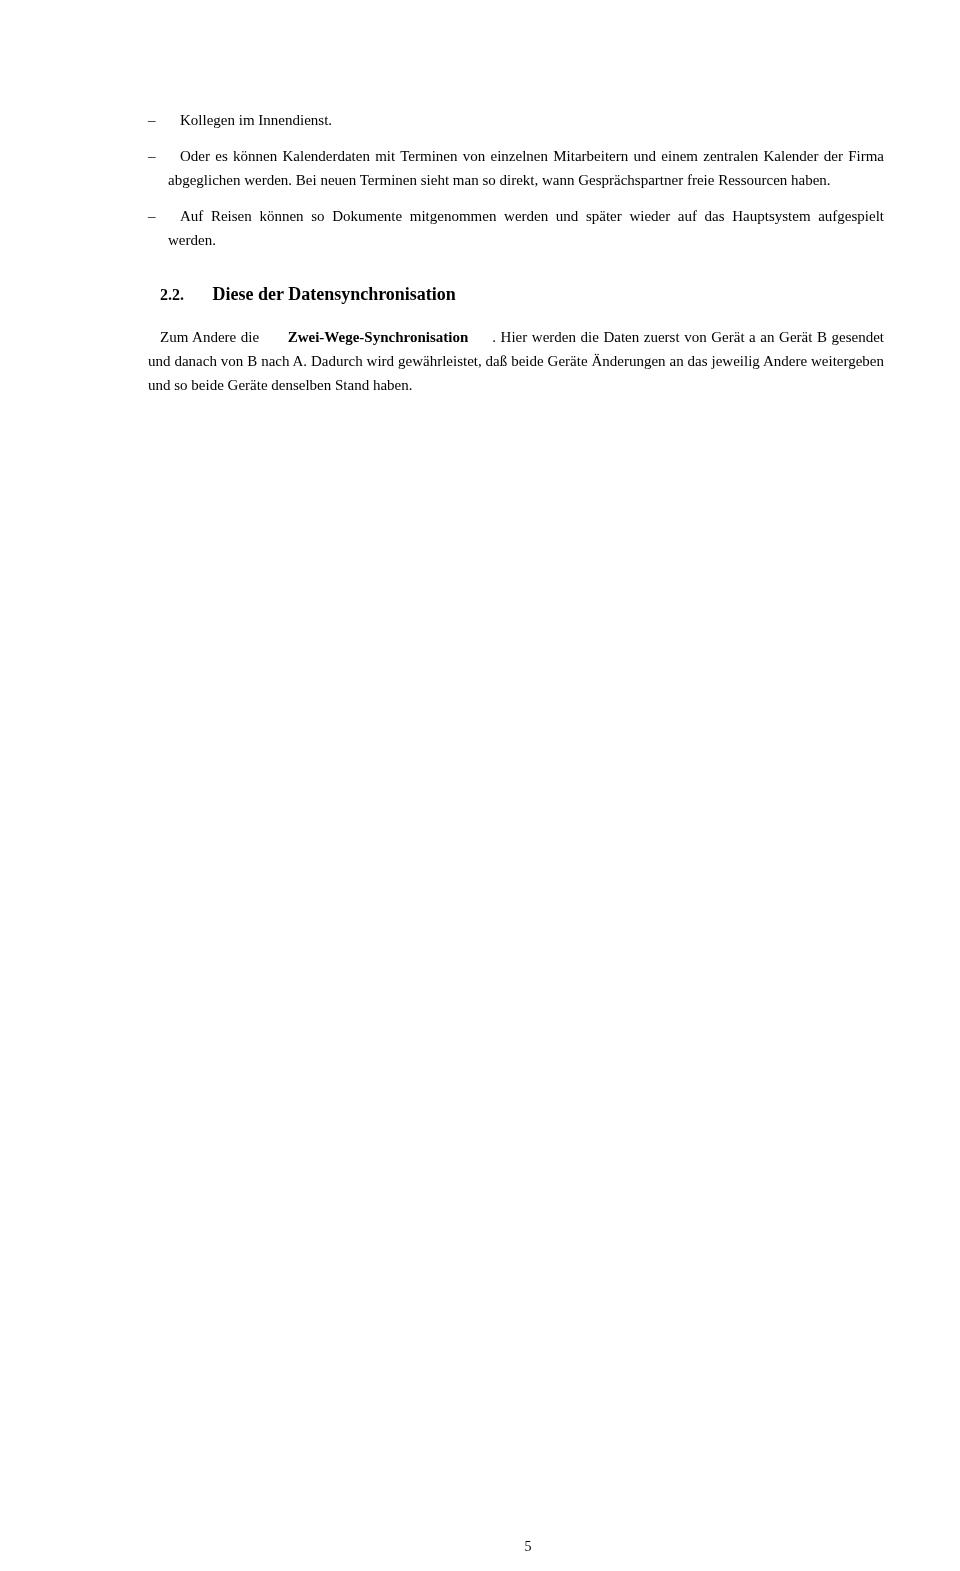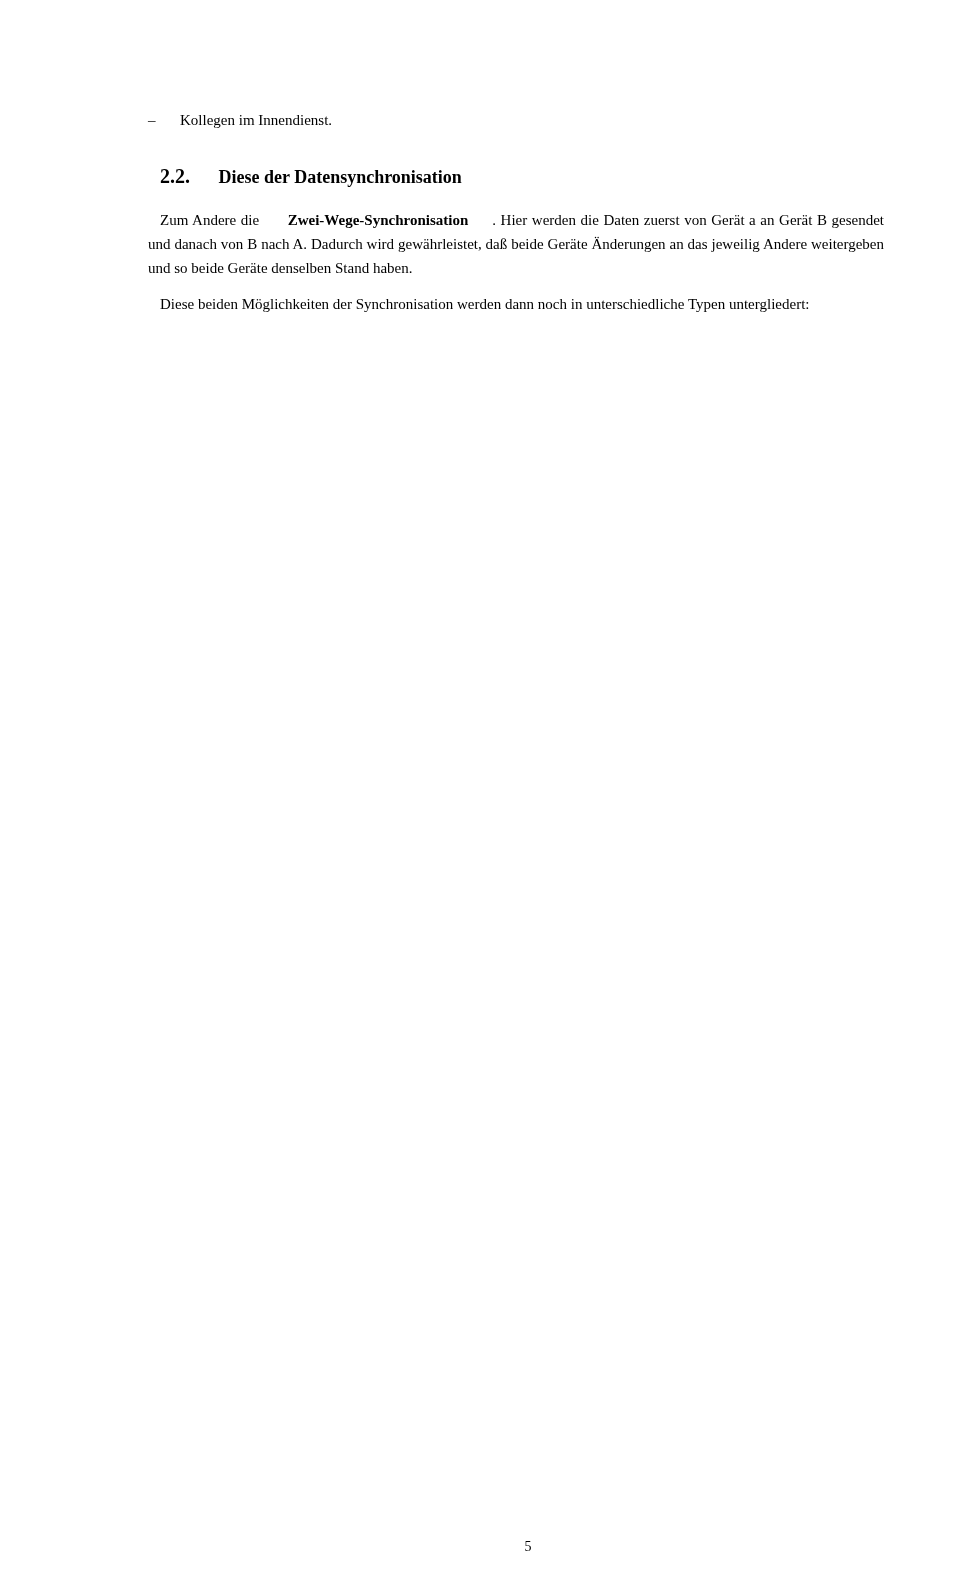"Oder es können Kalenderdaten mit" p.bullet-paragraph { html: none -> <p> <span>Oder es können Kalenderdaten mit Terminen von einzelnen Mitarbeitern und einem zentralen Kalender der Firma abgeglichen werden. Bei neuen Terminen sieht man so direkt, wann Gesprächspartner freie Ressourcen haben.</span> </p> }
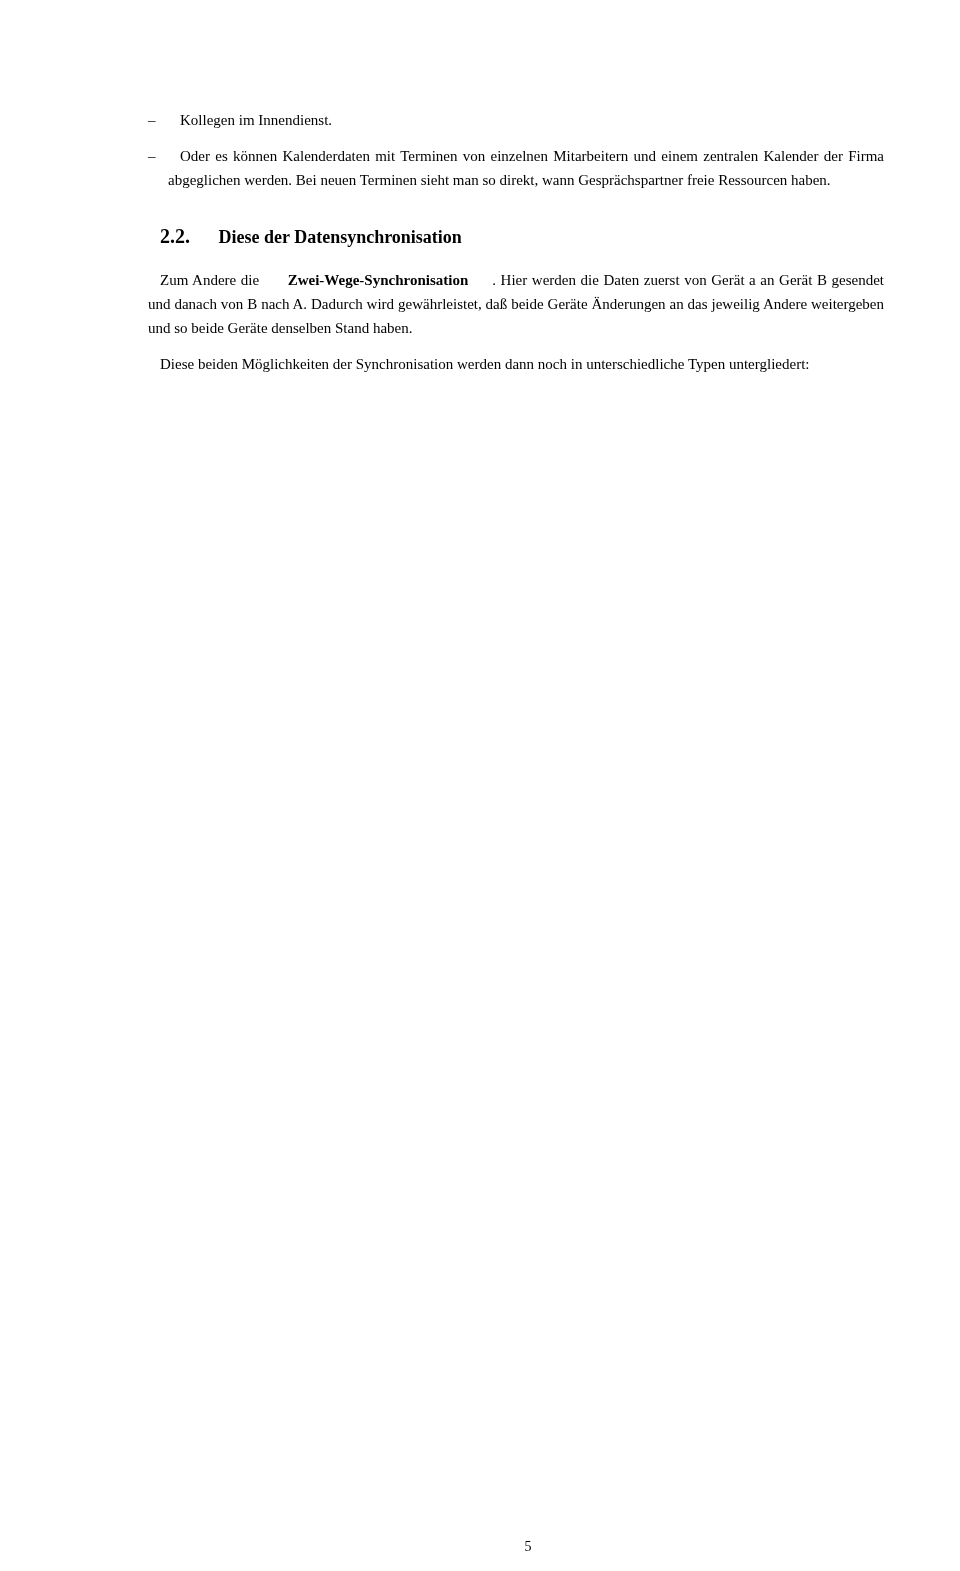"Auf Reisen können so Dokumente" p.bullet-paragraph { html: none -> <p> <span>Auf Reisen können so Dokumente mitgenommen werden und später wieder auf das Hauptsystem aufgespielt werden.</span> </p> }
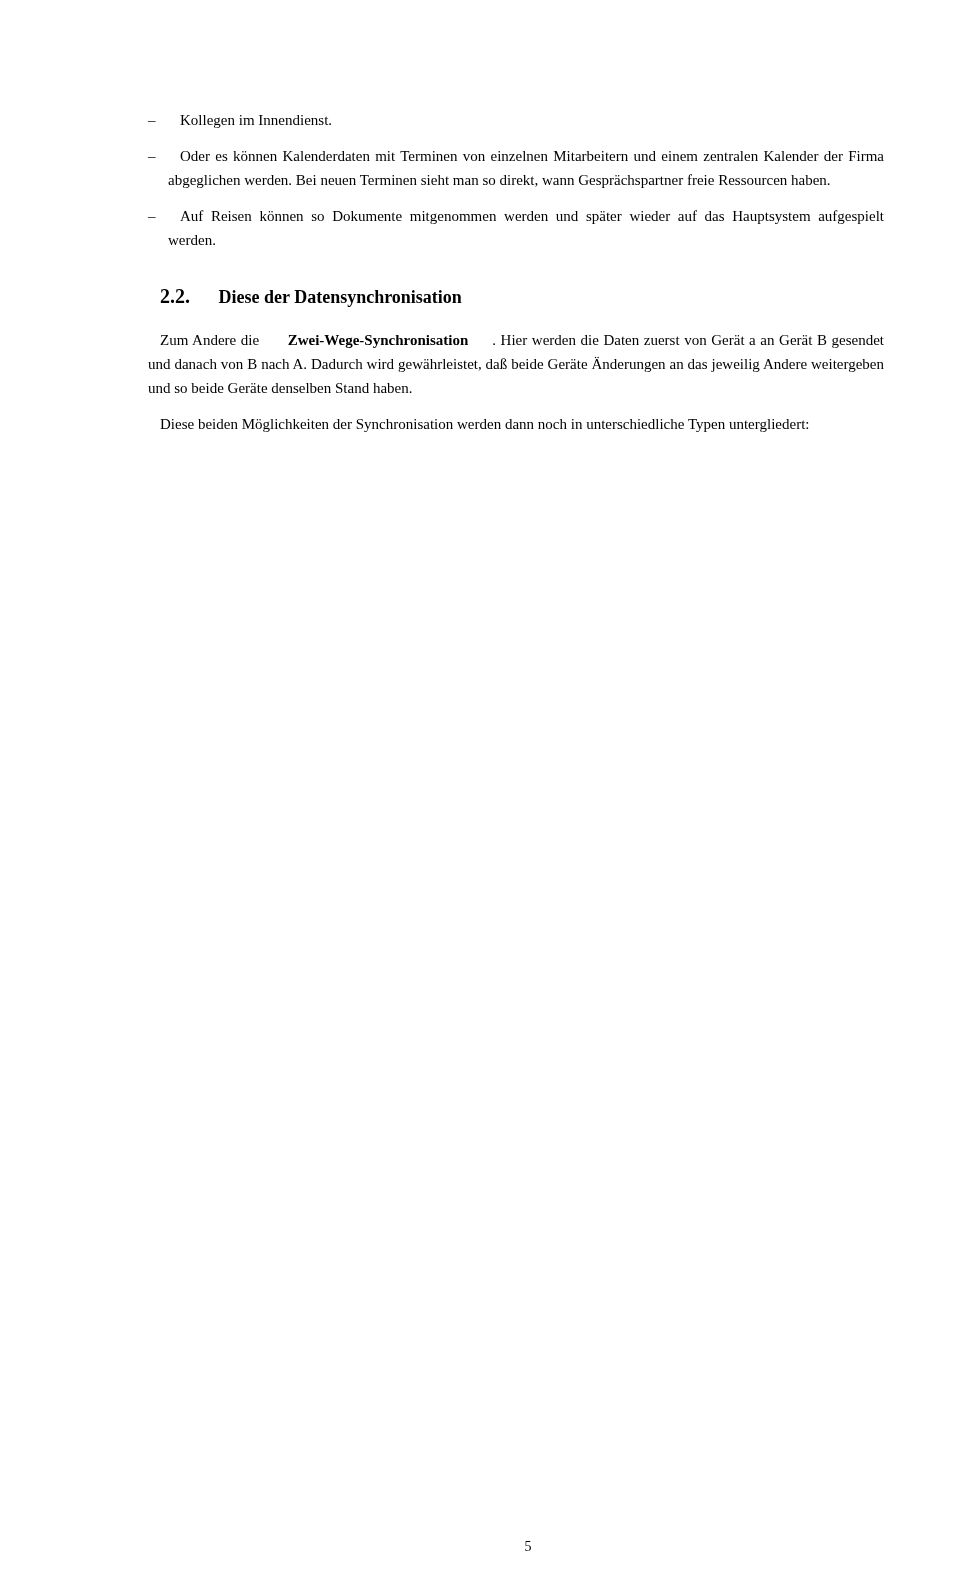"2.2." .section-number { font-size: 20px -> 16px }
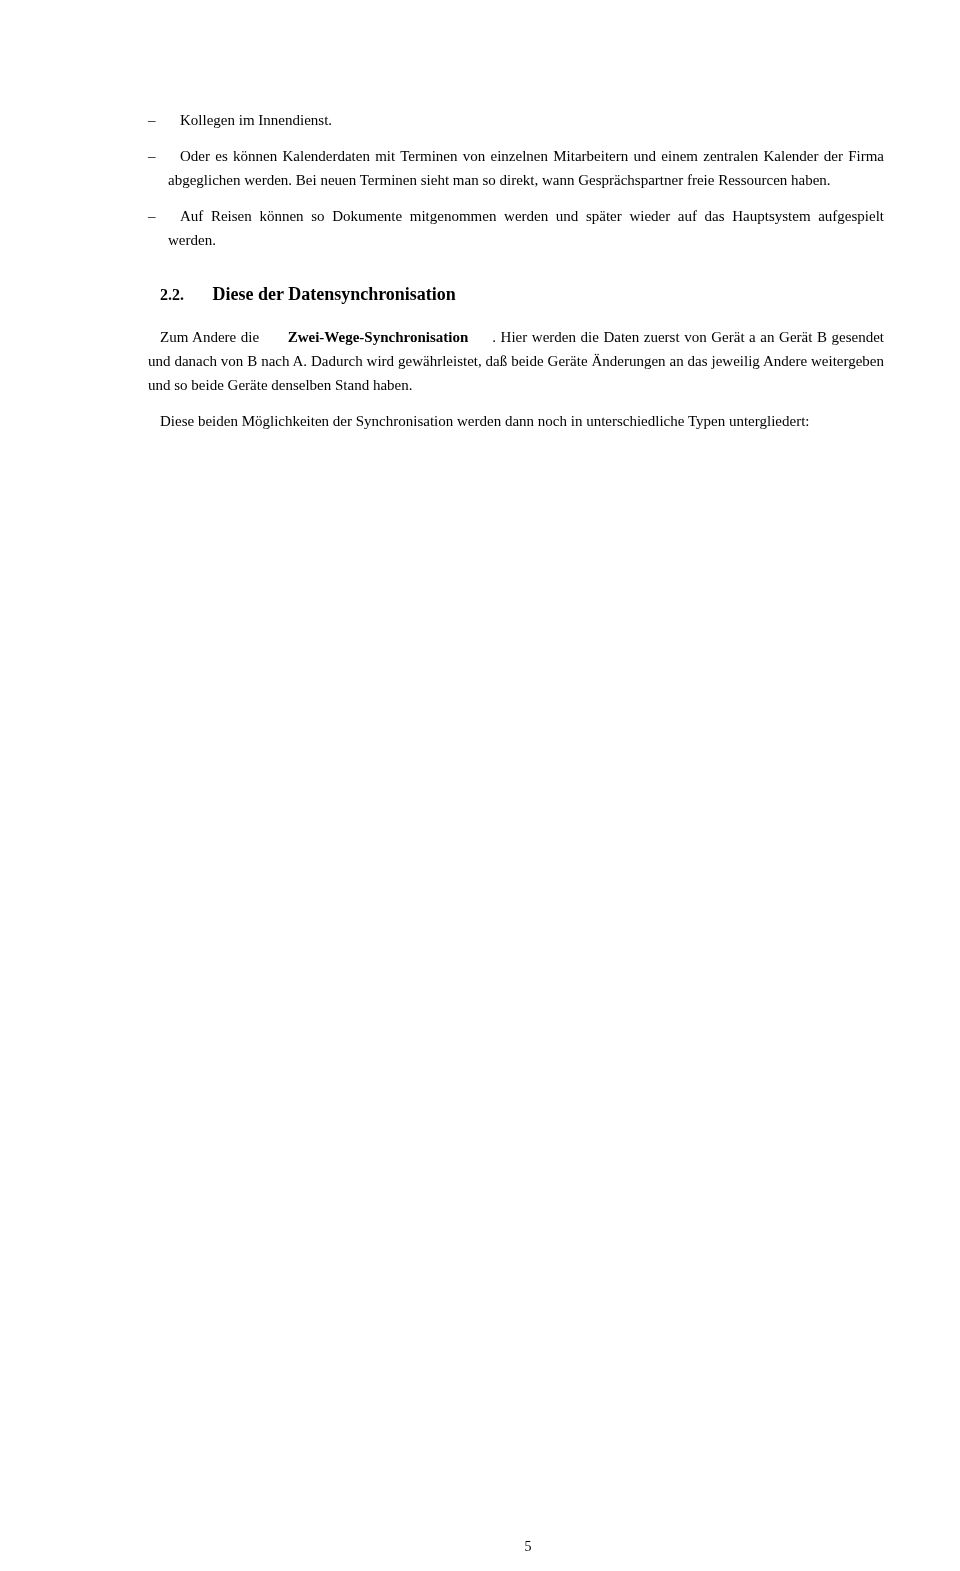"Diese beiden Möglichkeiten der" p.paragraph { html: <p> <span>Diese beiden Möglichkeiten der Synchronisation werden dann noch in unterschiedliche Typen untergliedert:</span> </p> -> none }
